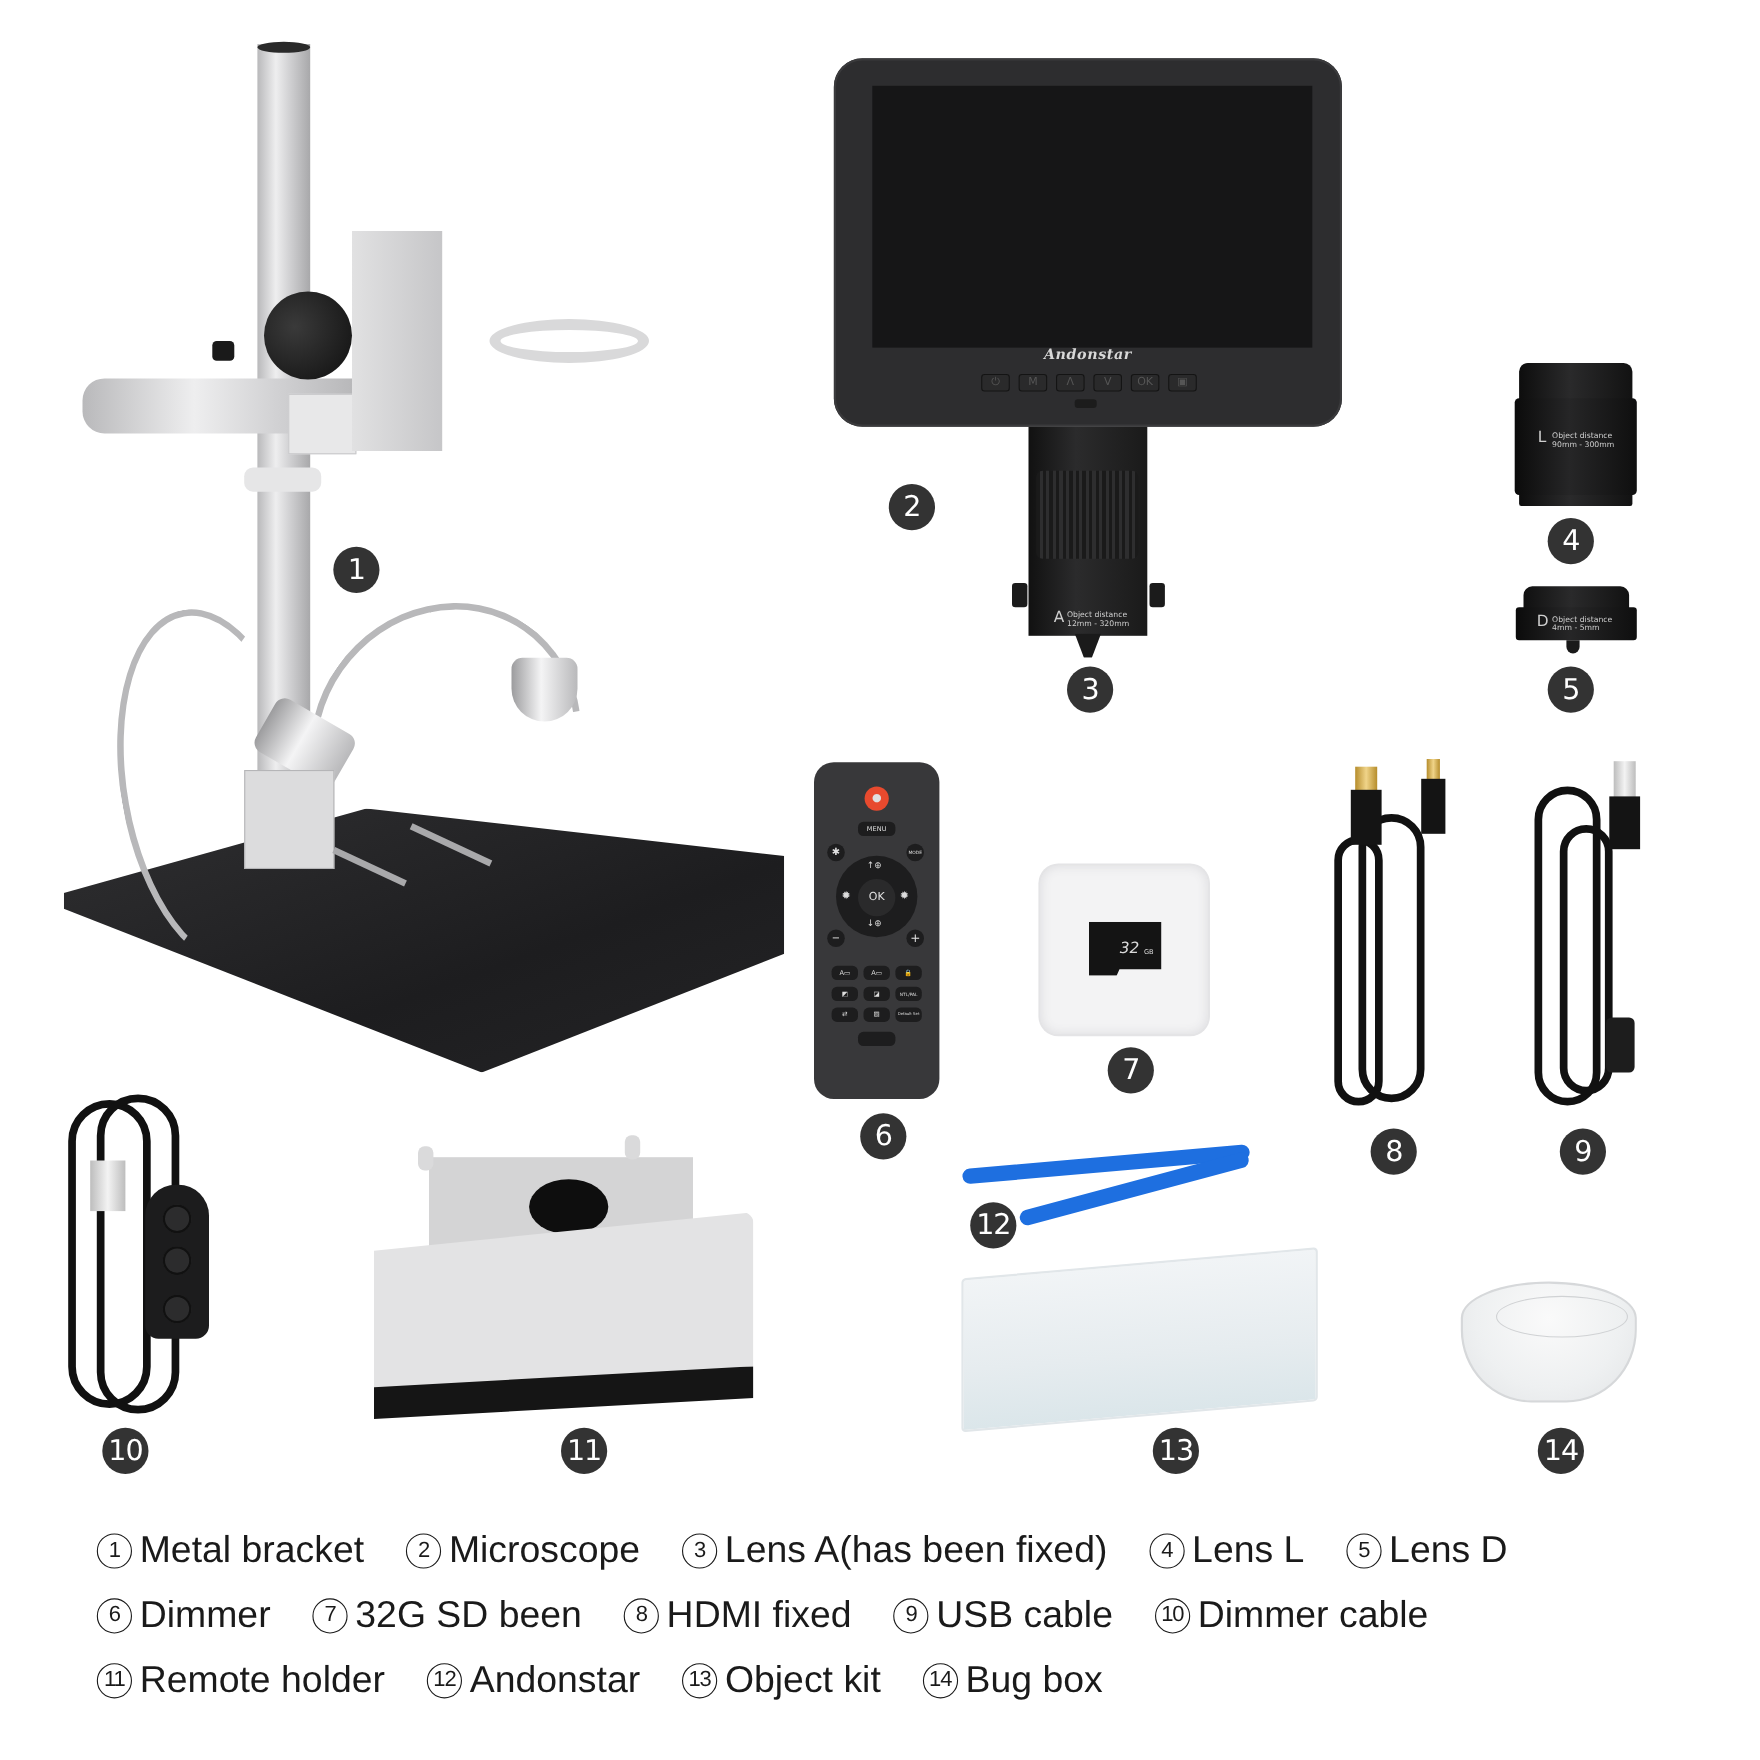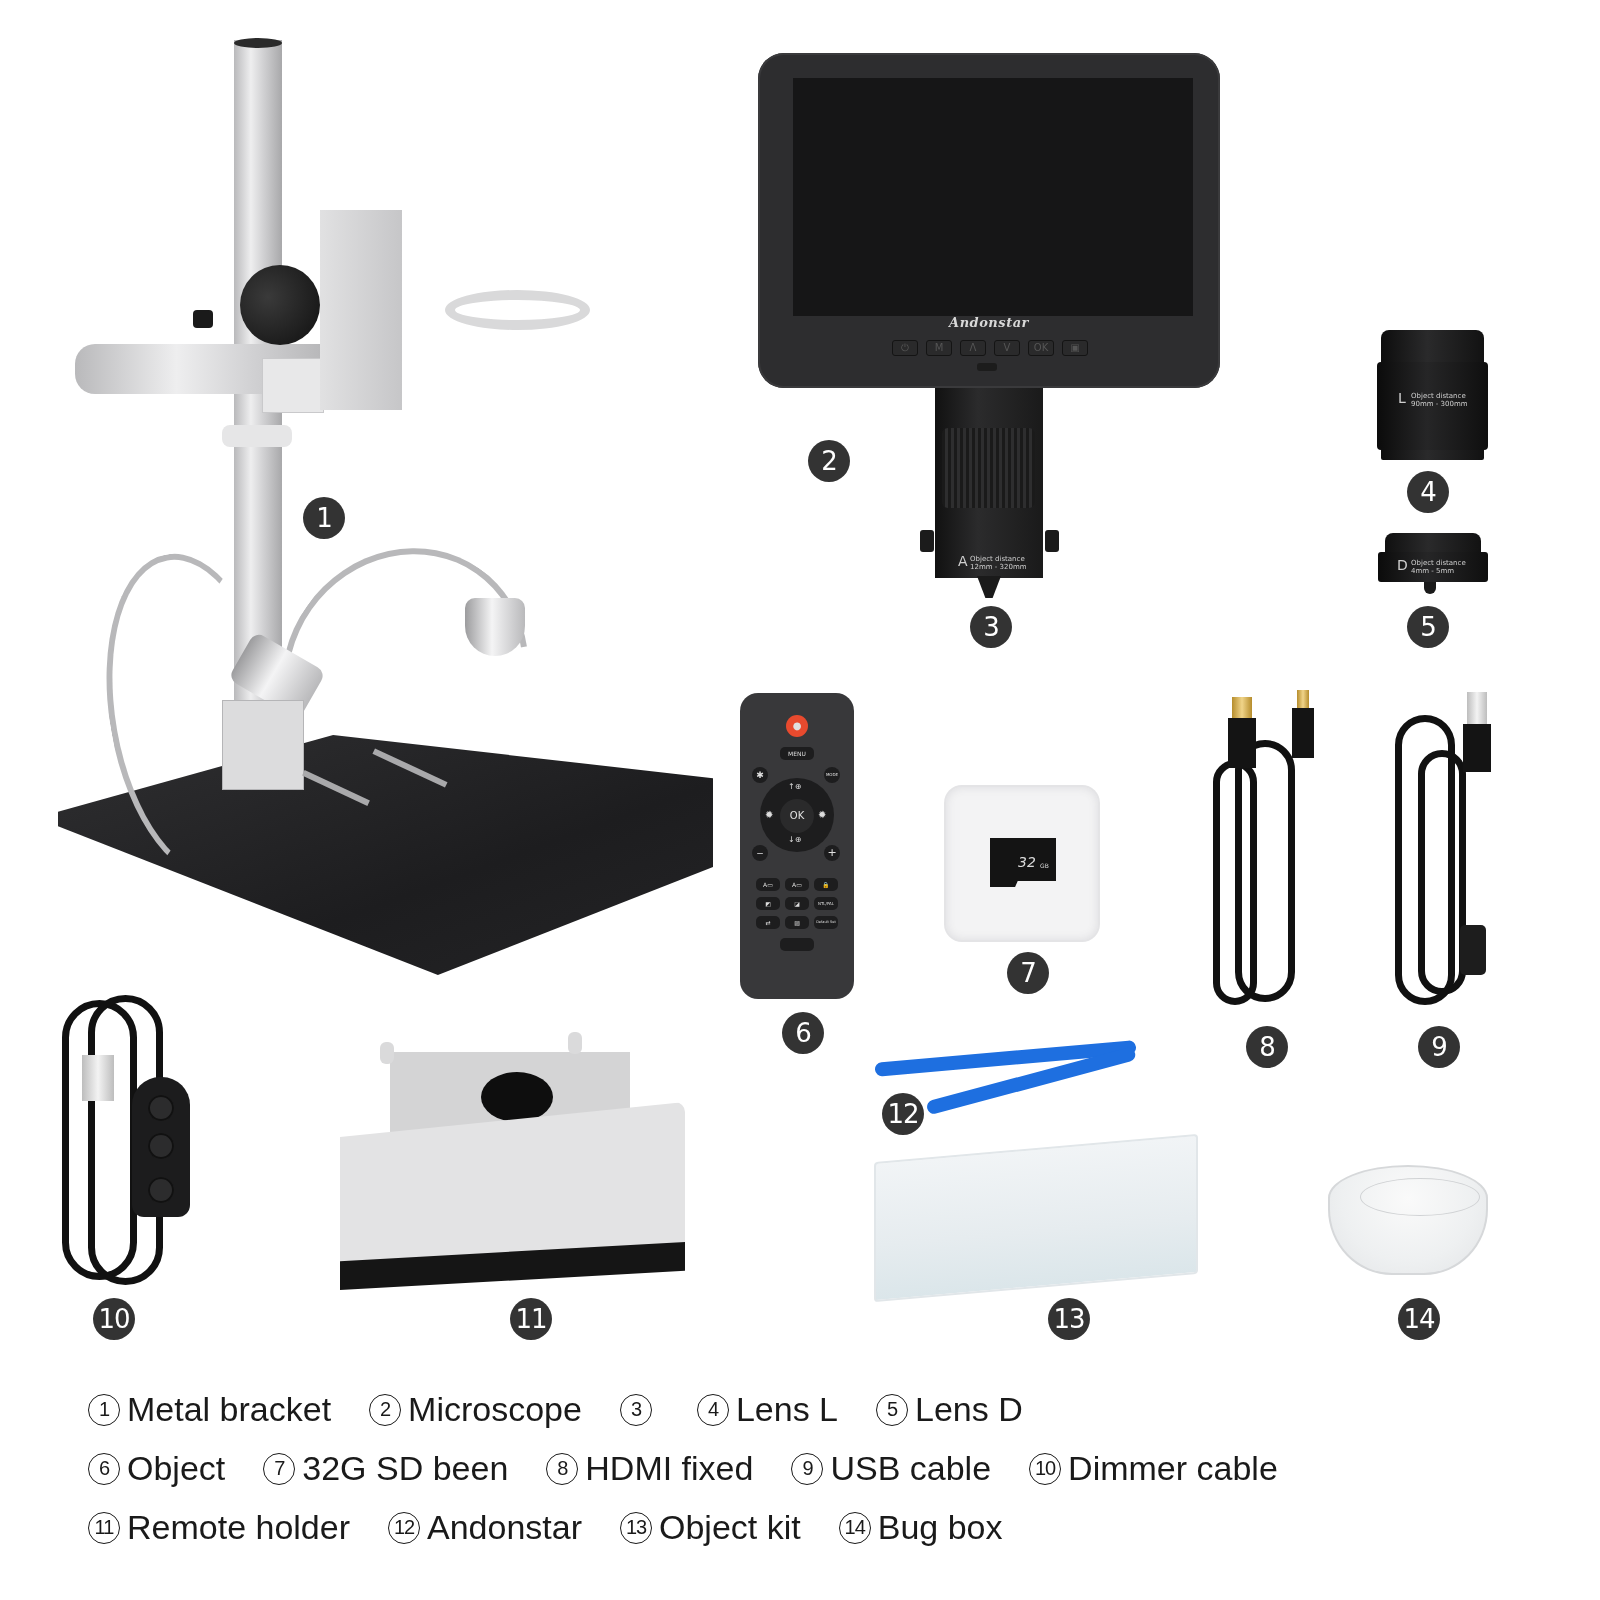"Lens A(has been fixed)" span { html: none -> <span>Lens A(has been fixed)</span> }
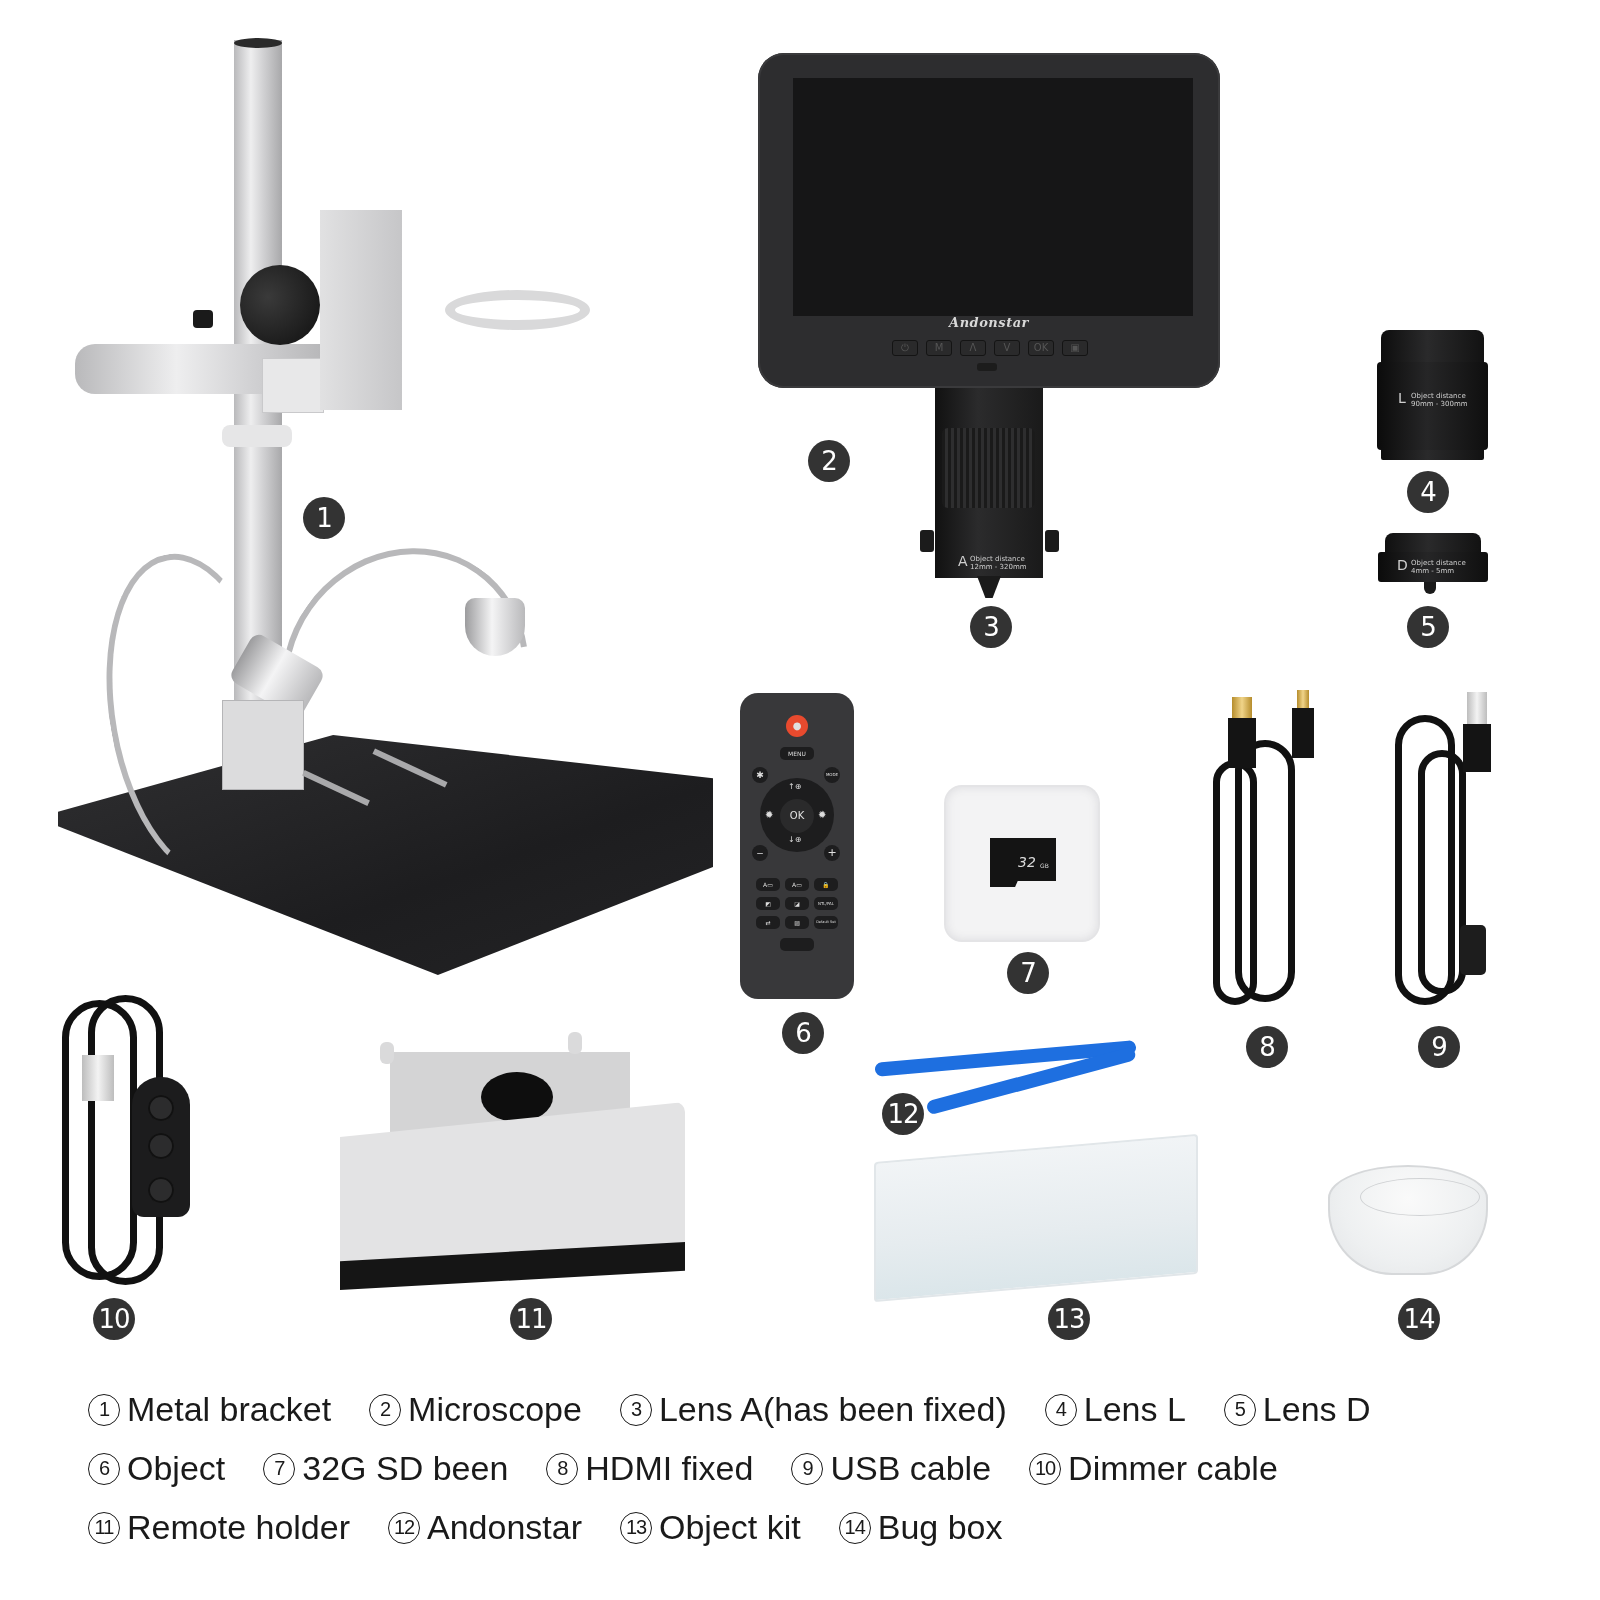"Object" span { text: Object -> Dimmer }
